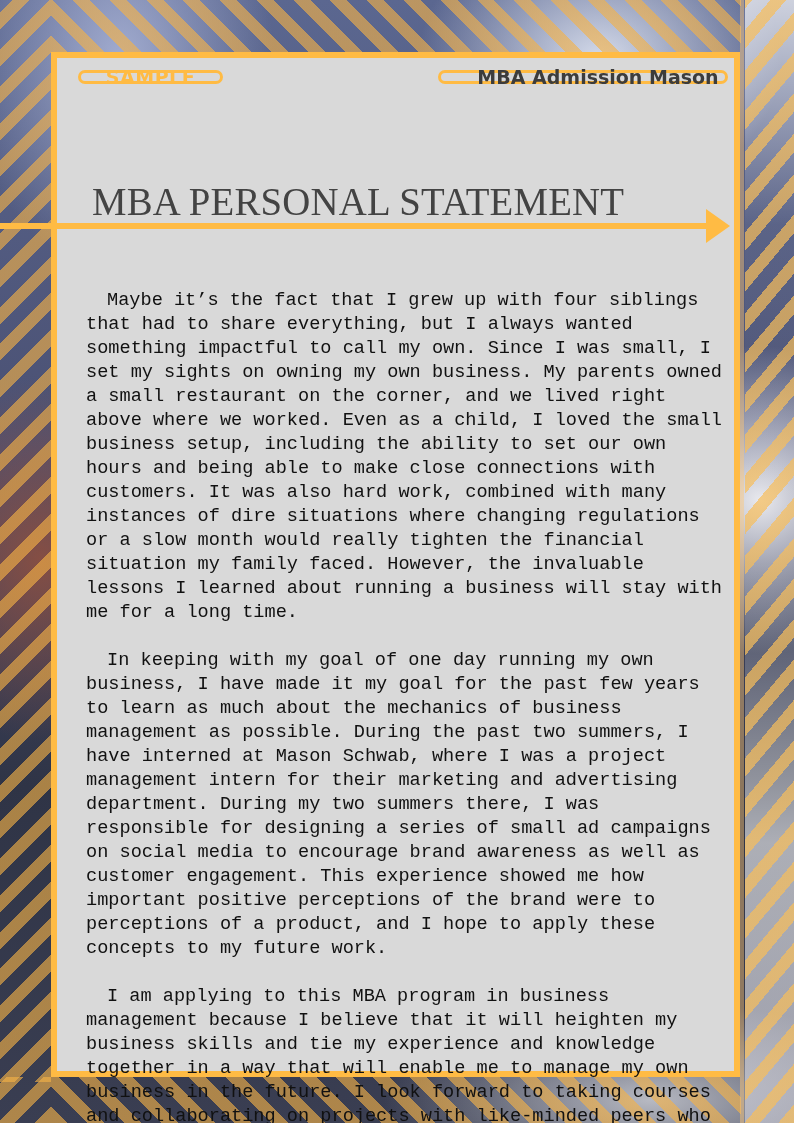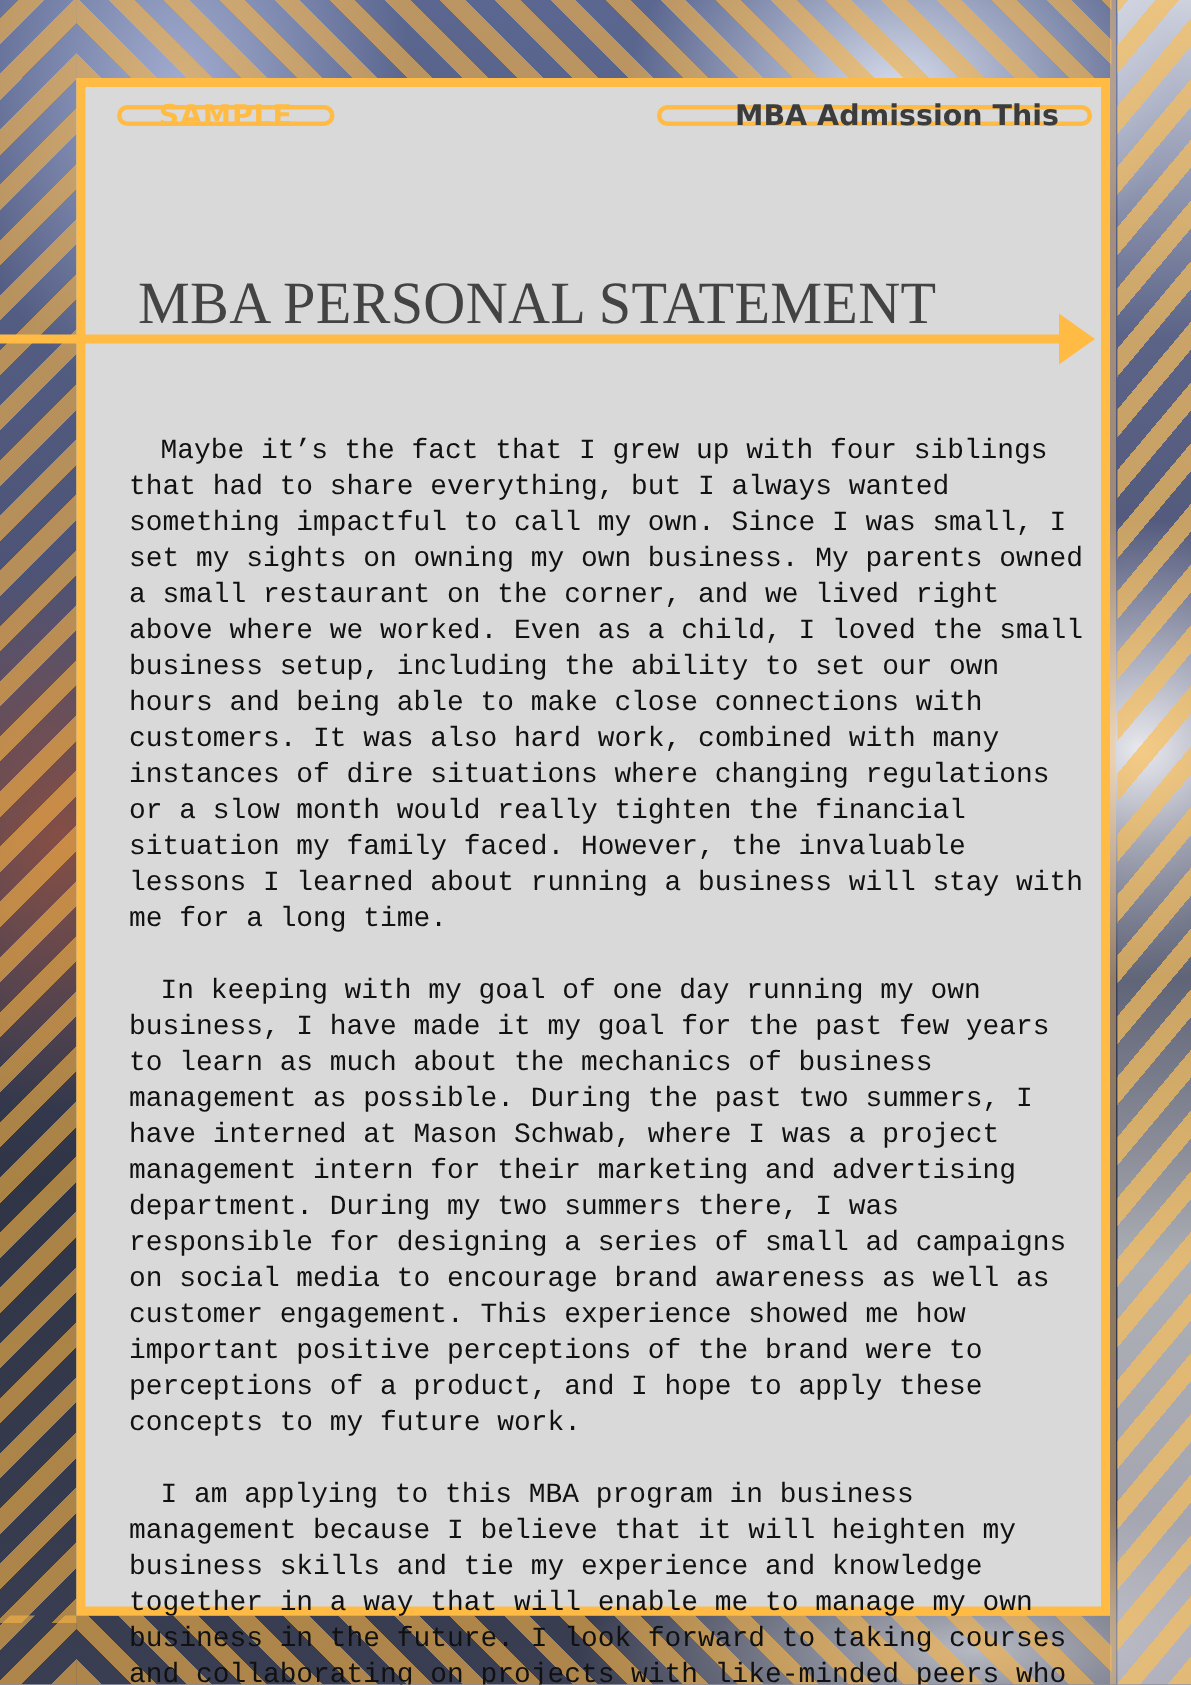"MBA Admission This" span { text: This -> Mason }
